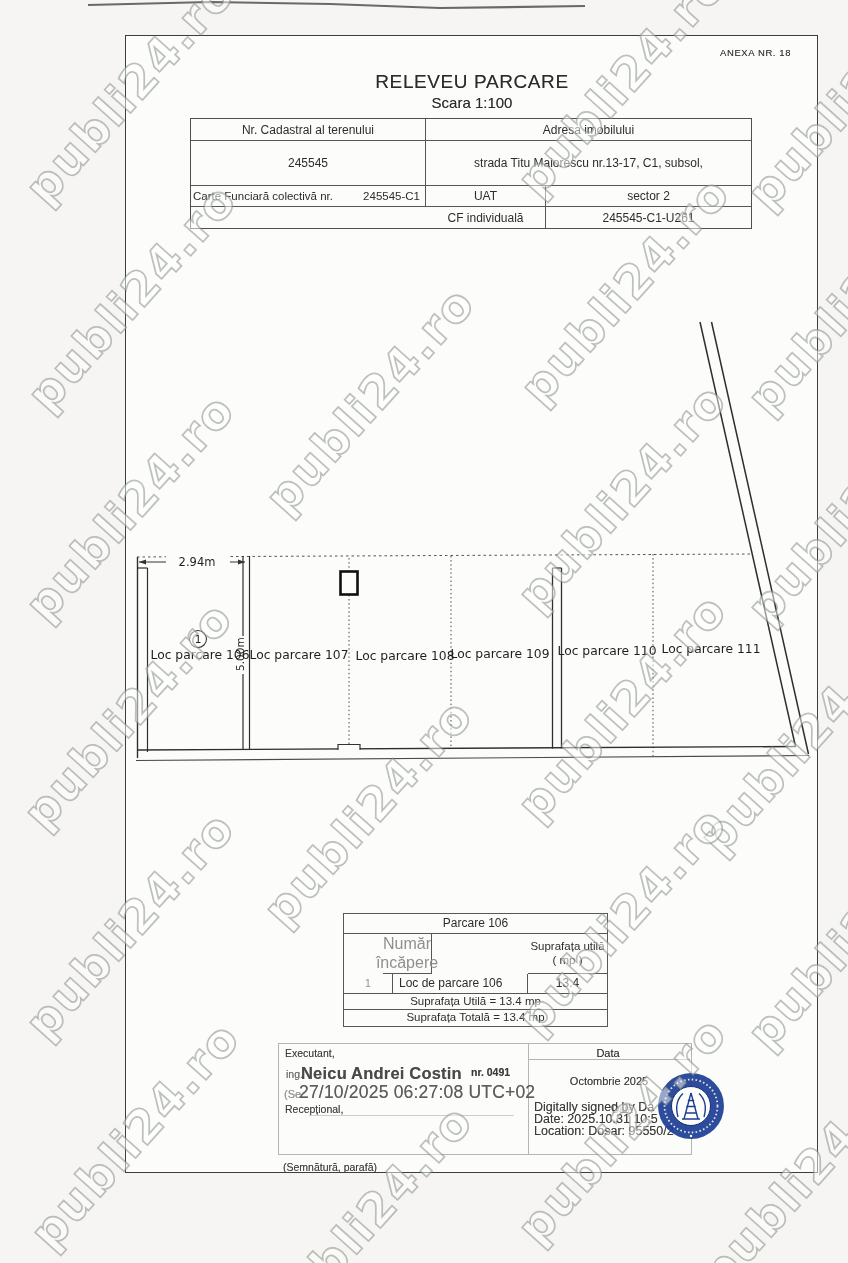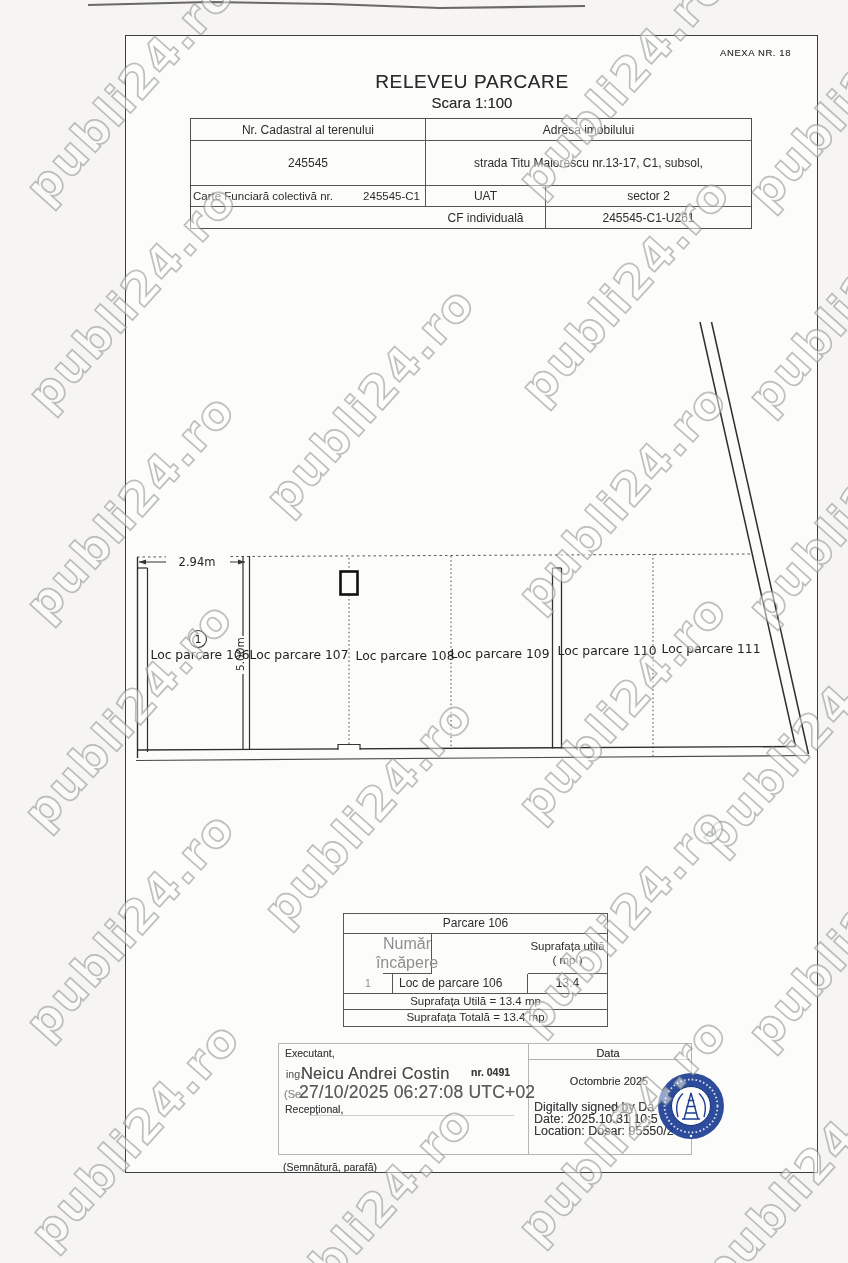"Neicu Andrei Costin" div.txt { font-weight: normal -> bold }
